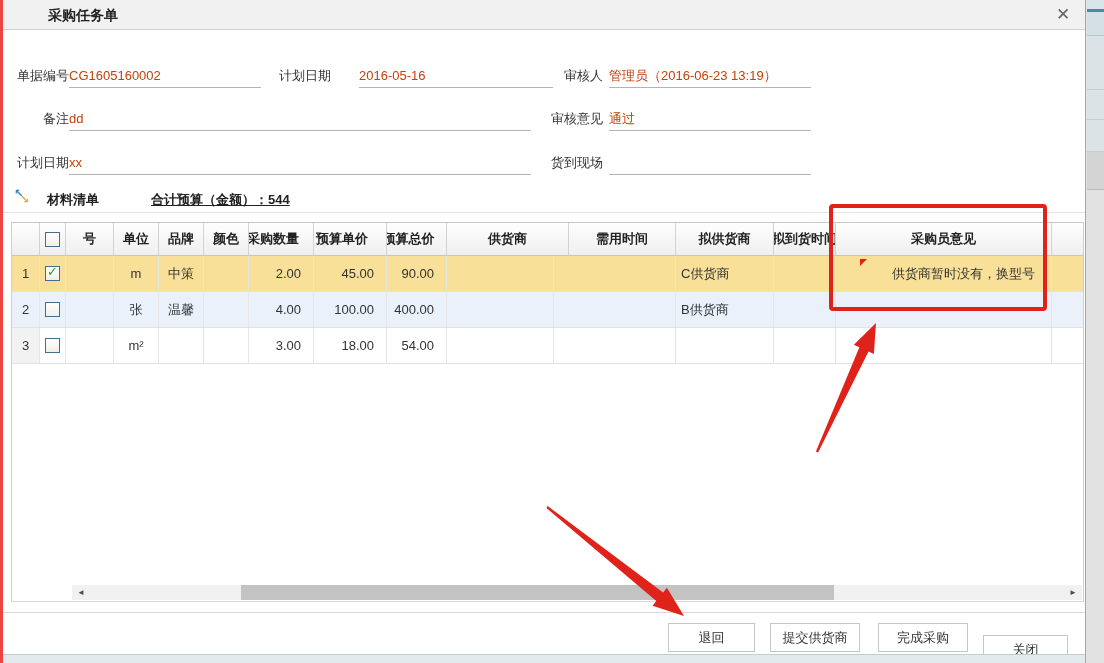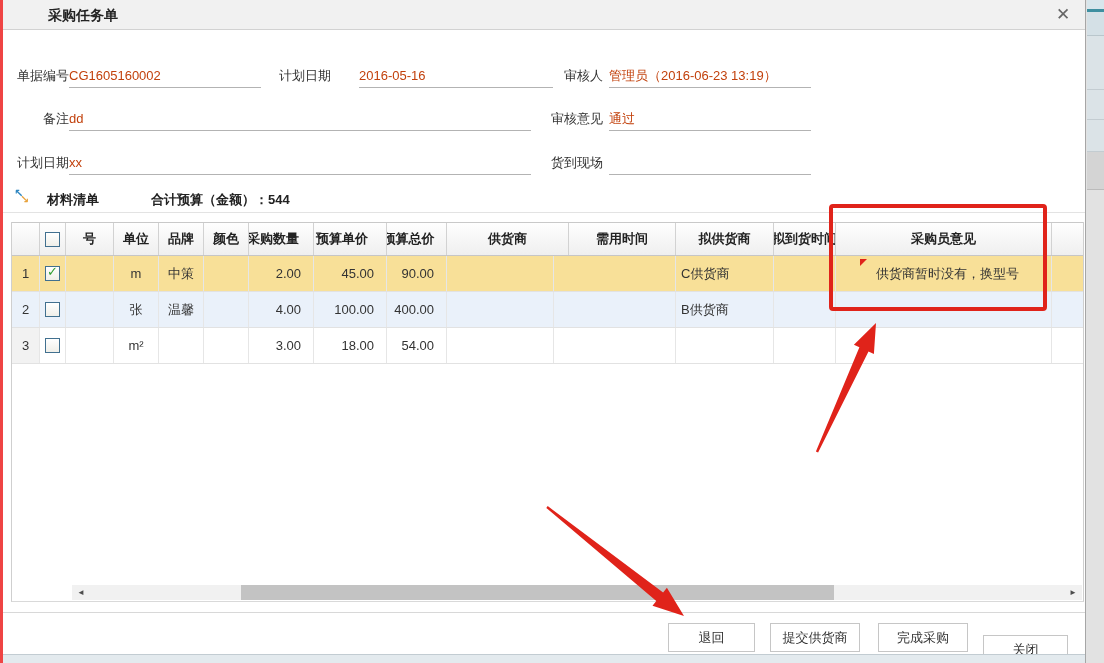"合计预算（金额）：544" .sec-summary { text-decoration: none -> underline }
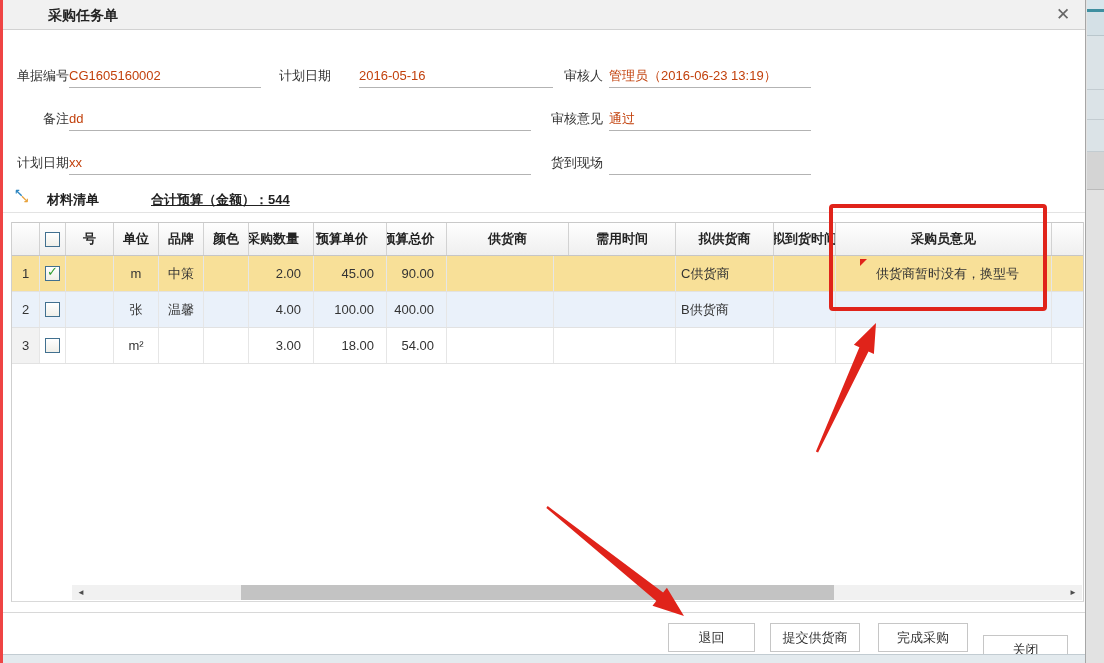"供货商暂时没有，换型号" .c13 { justify-content: flex-start -> center }
